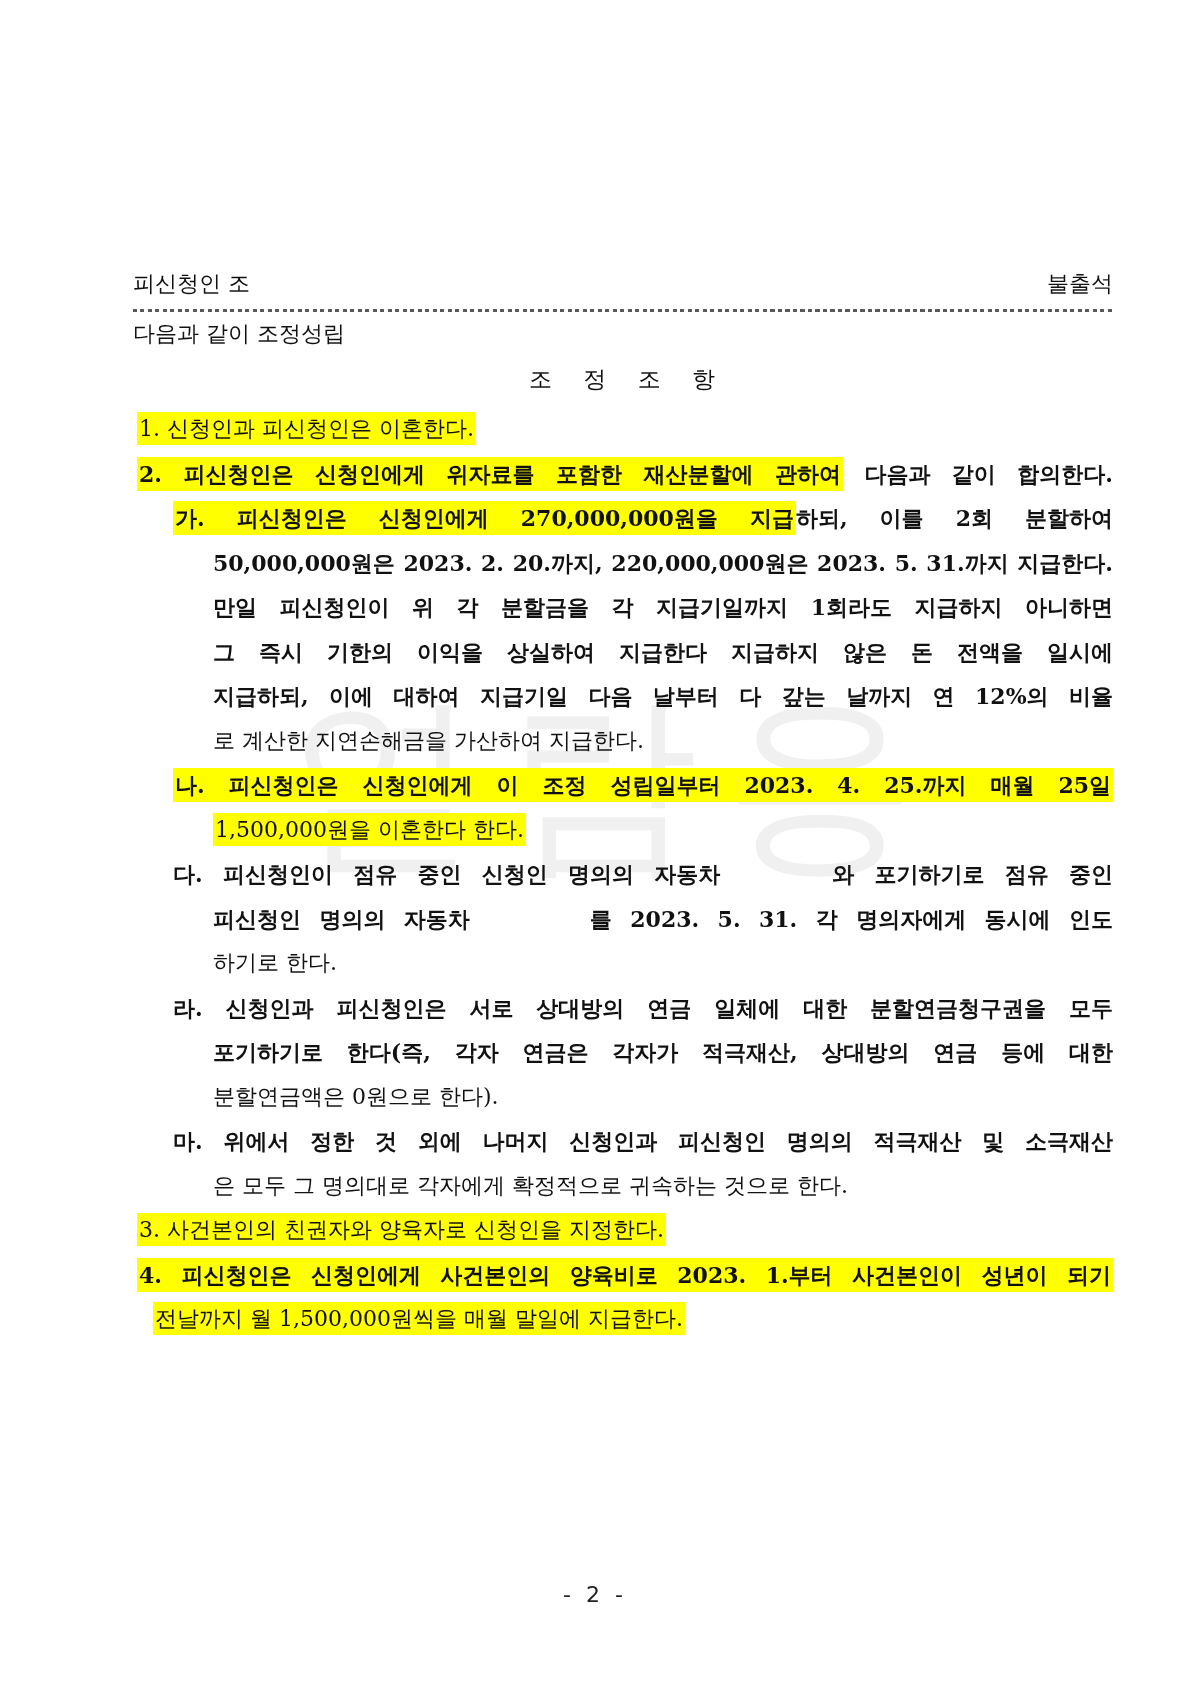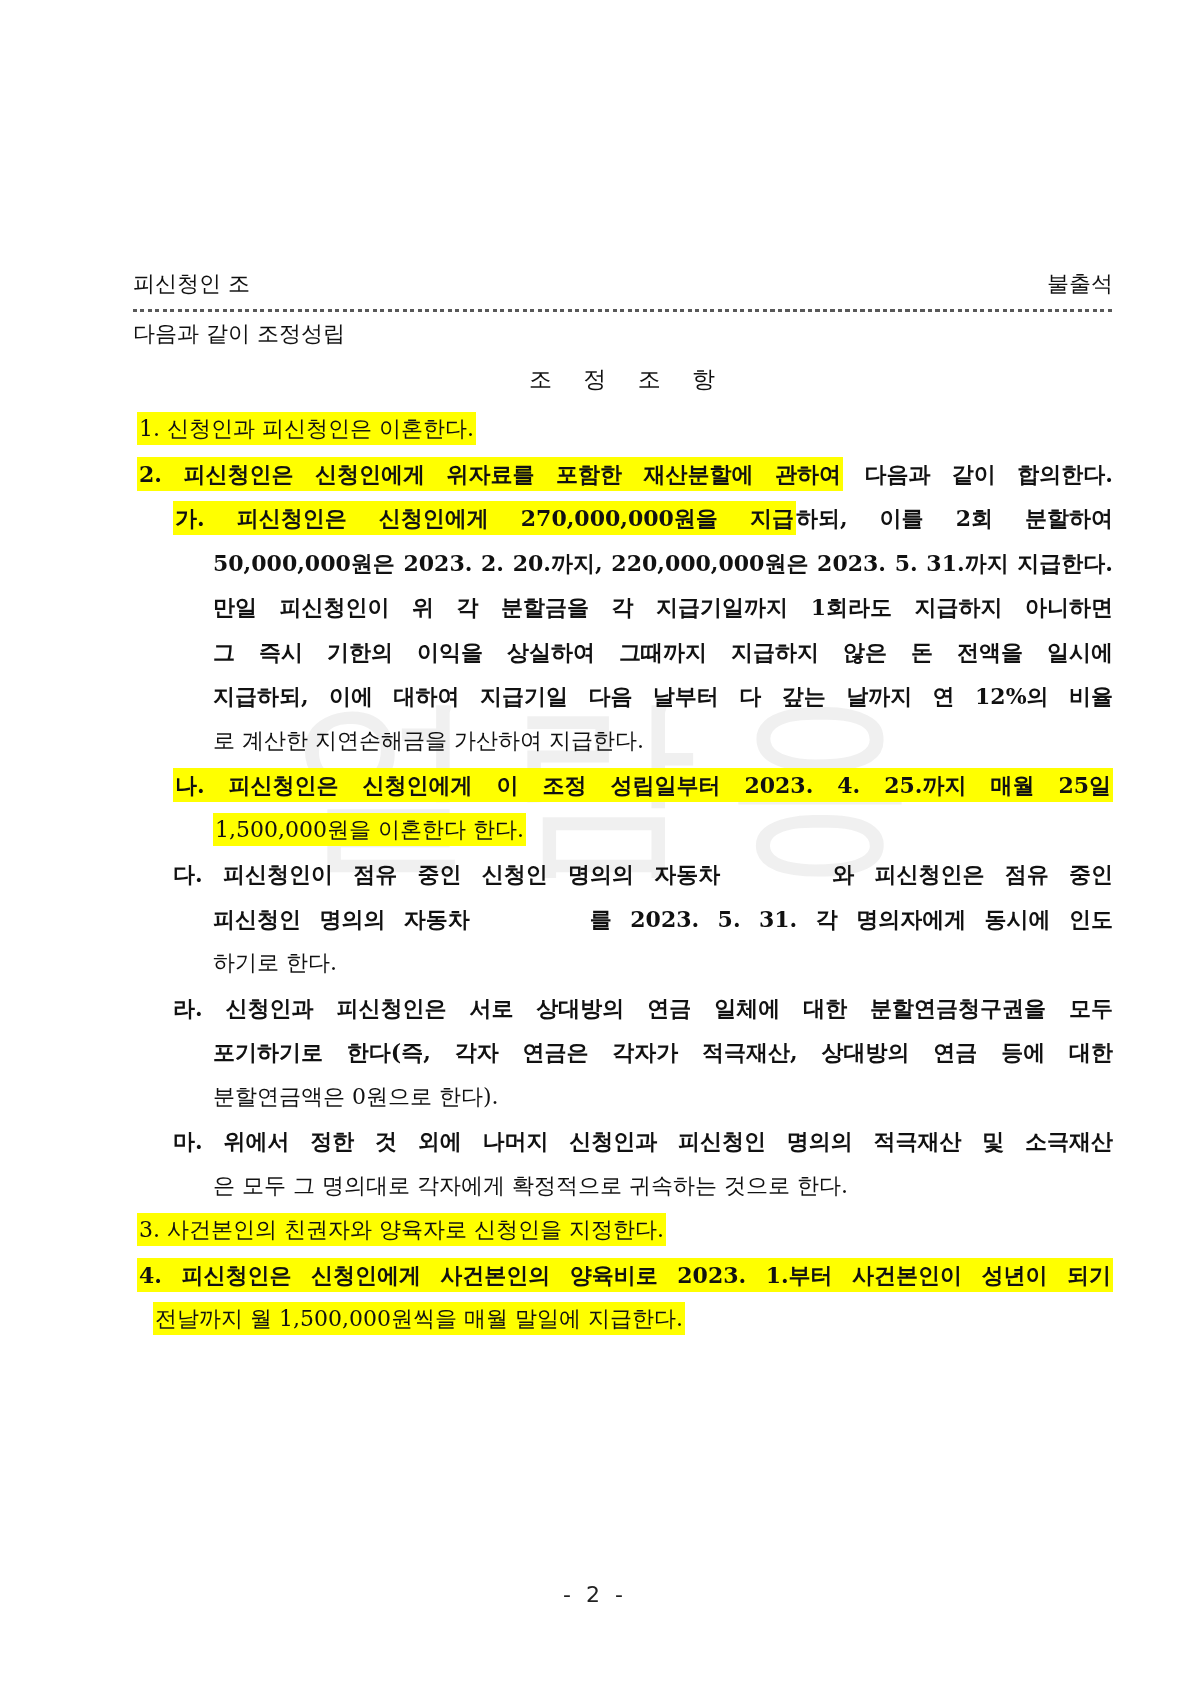"그 즉시 기한의 이익을 상실하여" span.seg { text: 그때까지 -> 지급한다 }
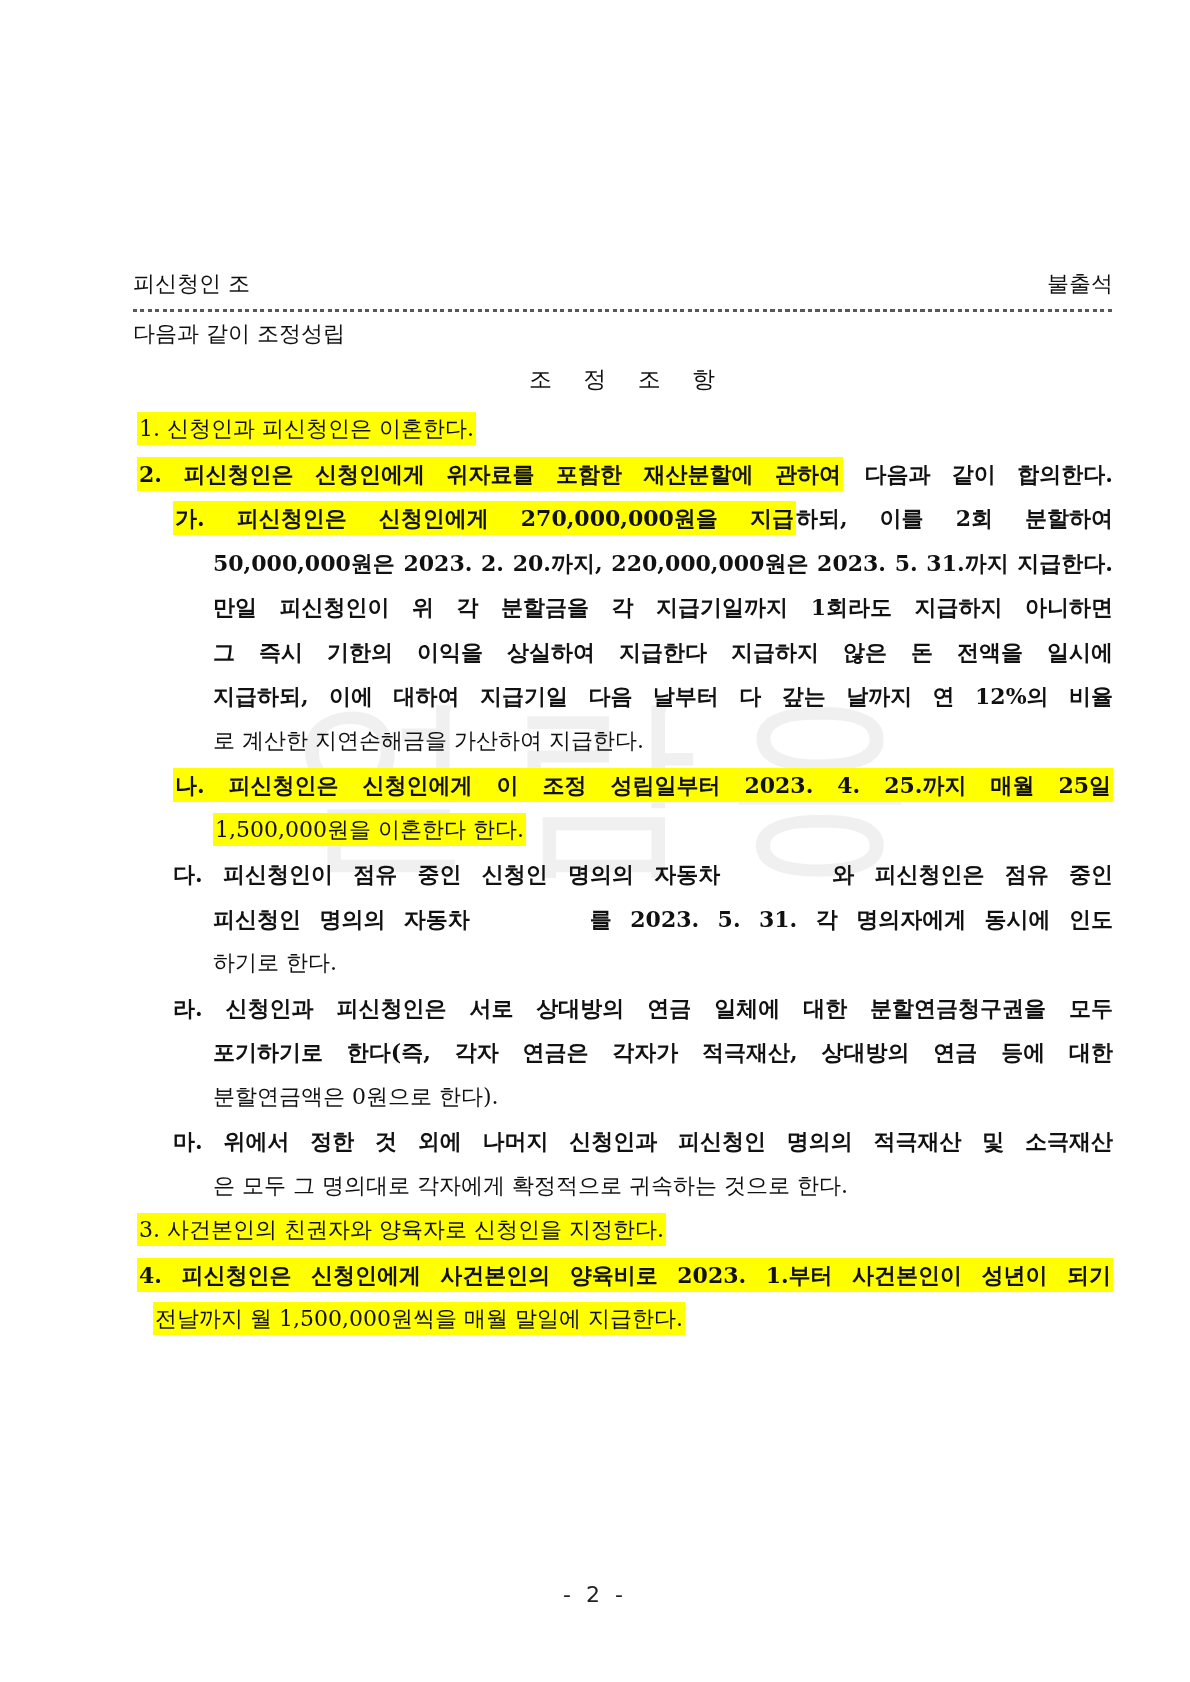"와 피신청인은 점유 중인" span.seg { text: 피신청인은 -> 포기하기로 }
